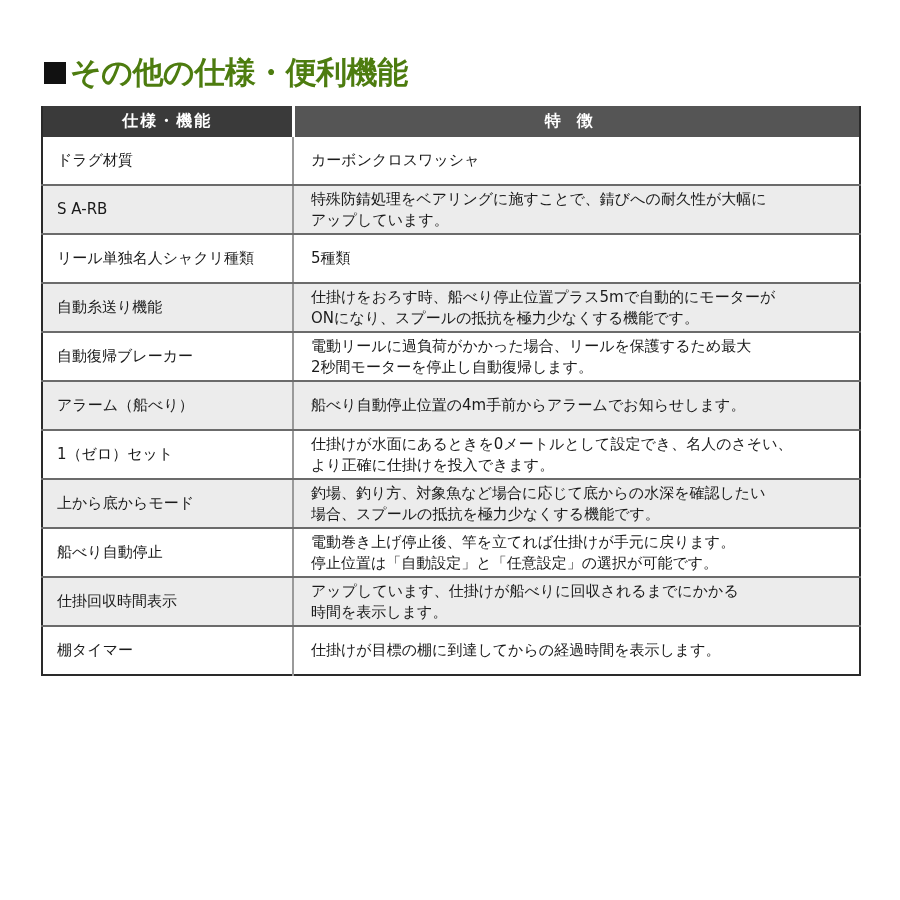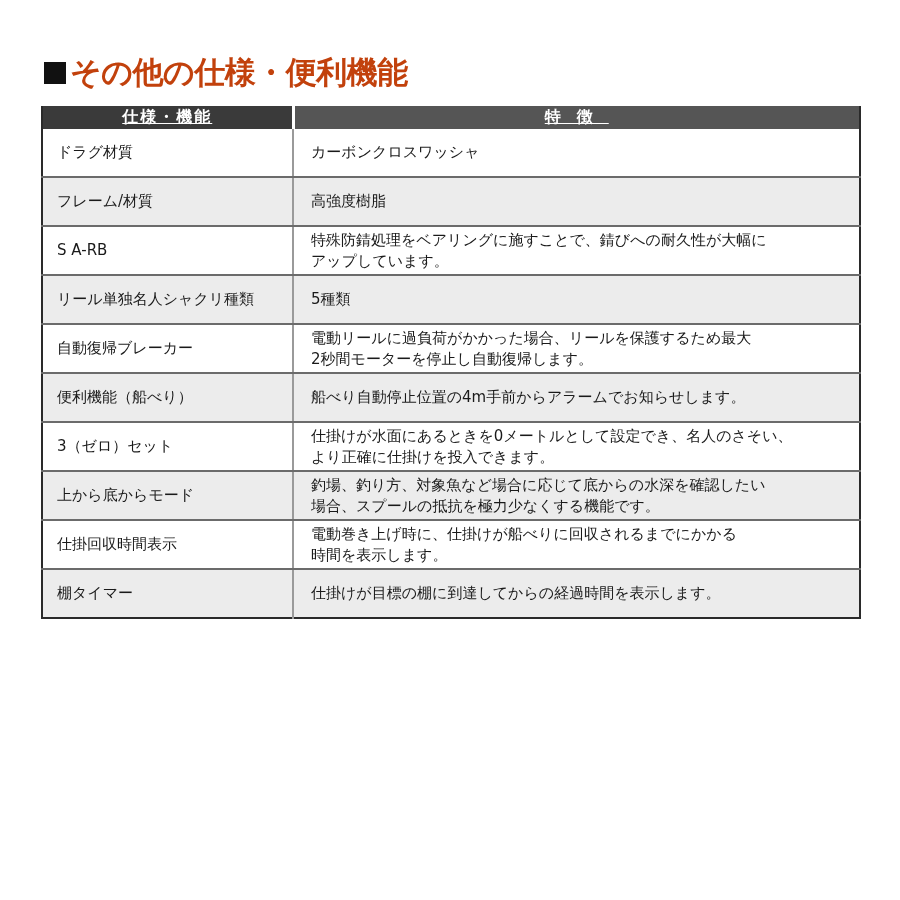"その他の仕様・便利機能" .page-title { color: #c2410c -> #4d7c0f }
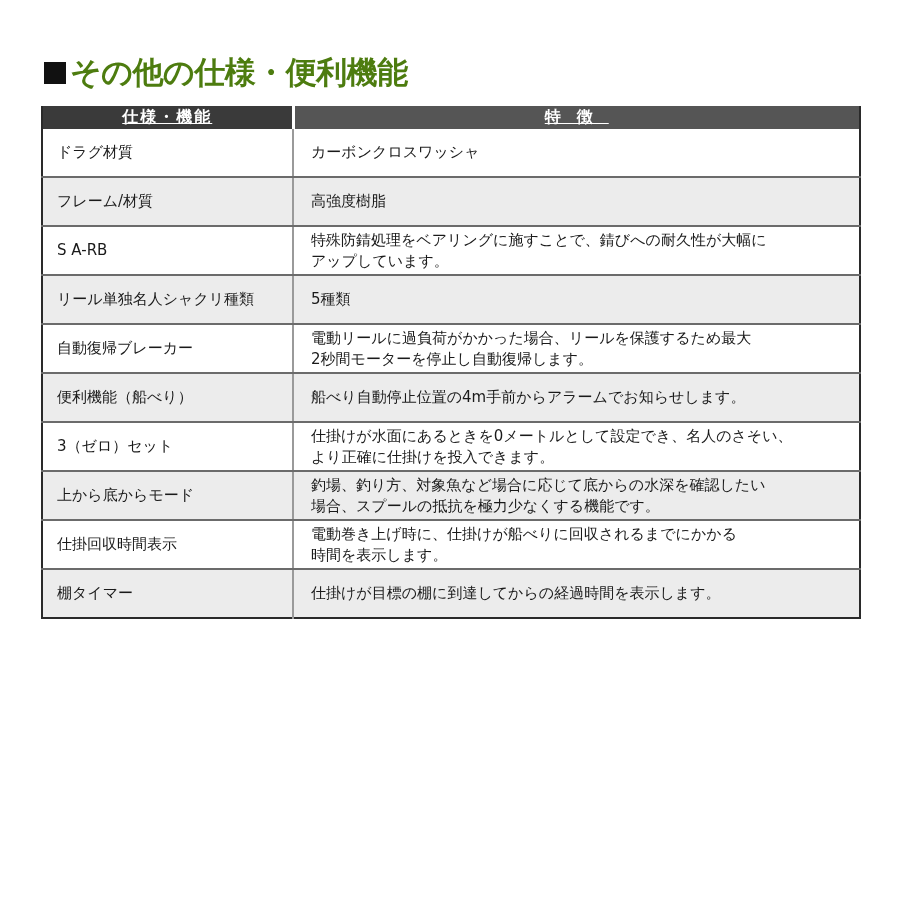"仕様・機能" .spec-table thead th { height: 23px -> 31px; text-decoration: underline -> none }
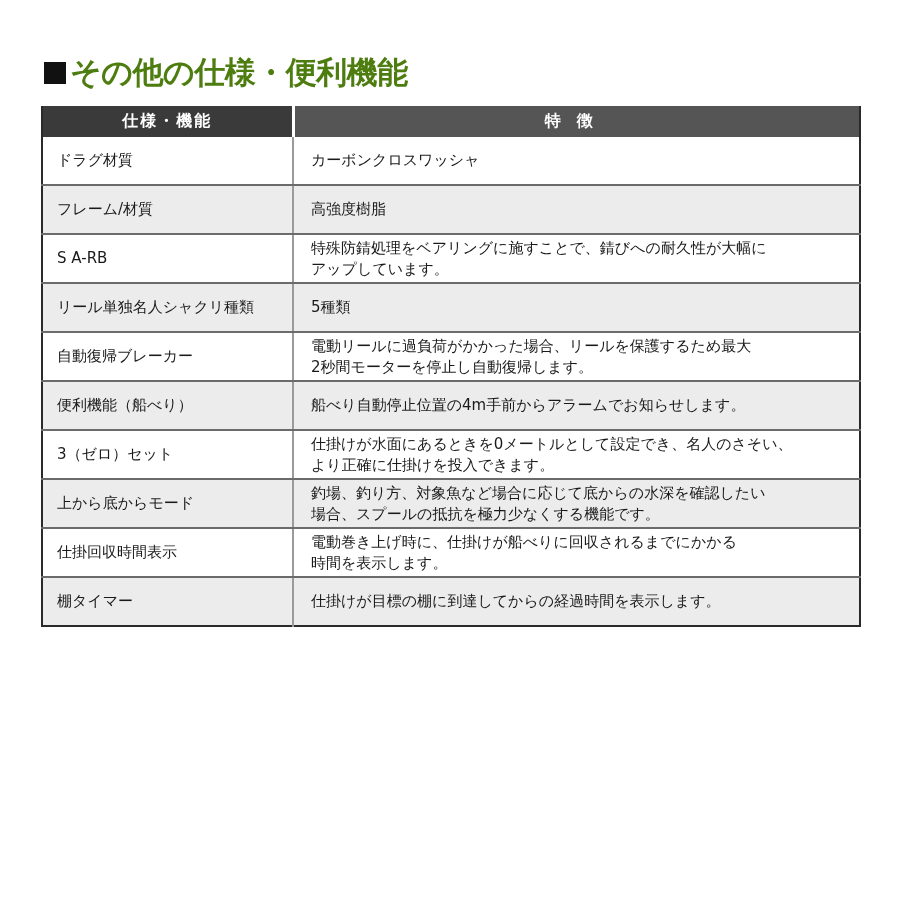"フレーム/材質" tr { html: <tr> <td>フレーム/材質</td> <td> <span>高強度樹脂</span> </td> </tr> -> none }
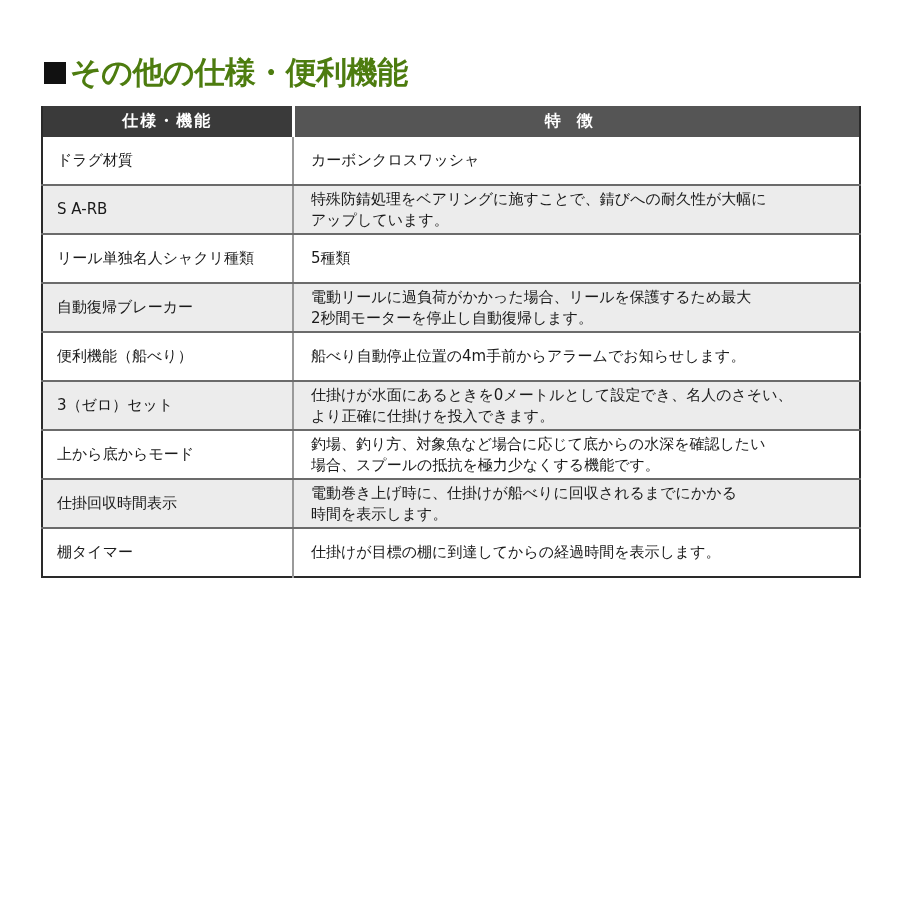"自動糸送り機能" tr { html: none -> <tr> <td>自動糸送り機能</td> <td> <span>仕掛けをおろす時、船べり停止位置プラス5mで自動的にモーターが</span> <span>ONになり、スプールの抵抗を極力少なくする機能です。</span> </td> </tr> }
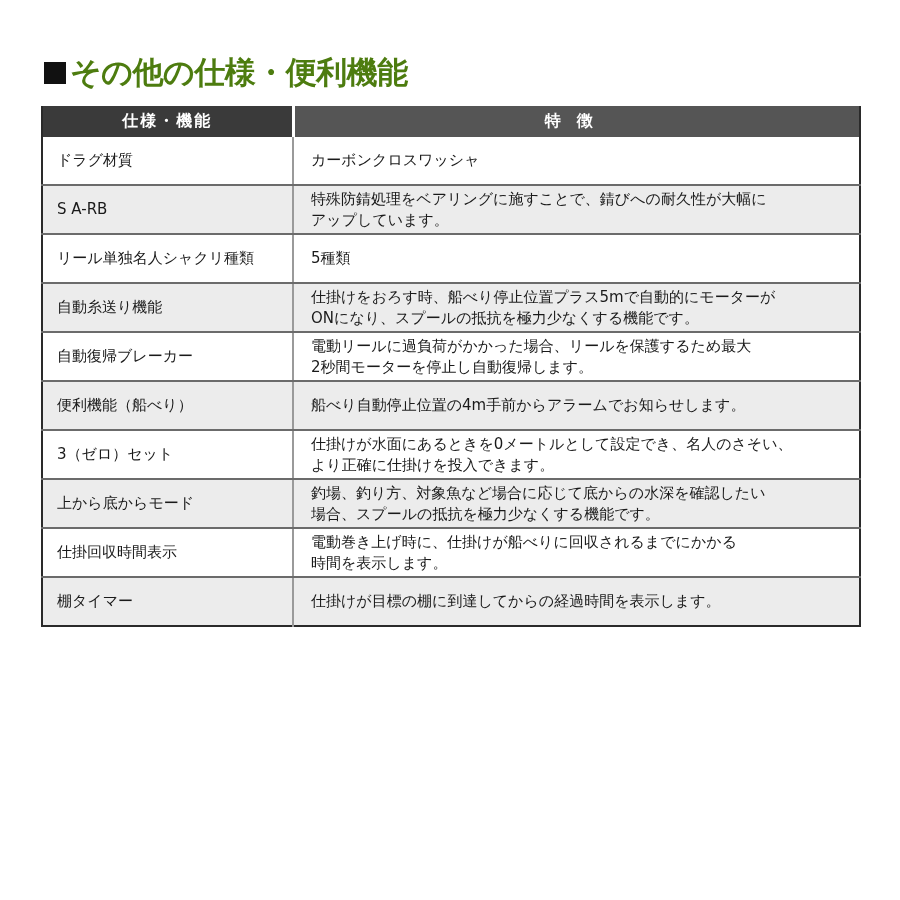"便利機能（船べり）" td.name { text: 便利機能 -> アラーム }
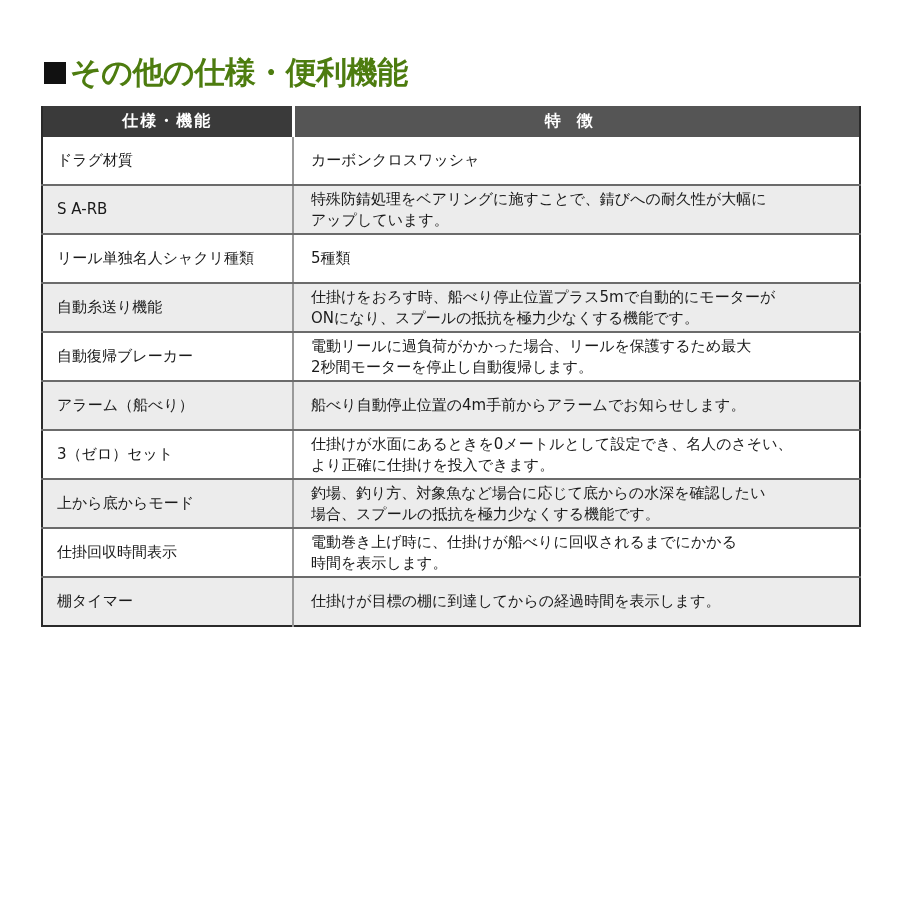"3（ゼロ）セット" td.name { text: 3 -> 1 }
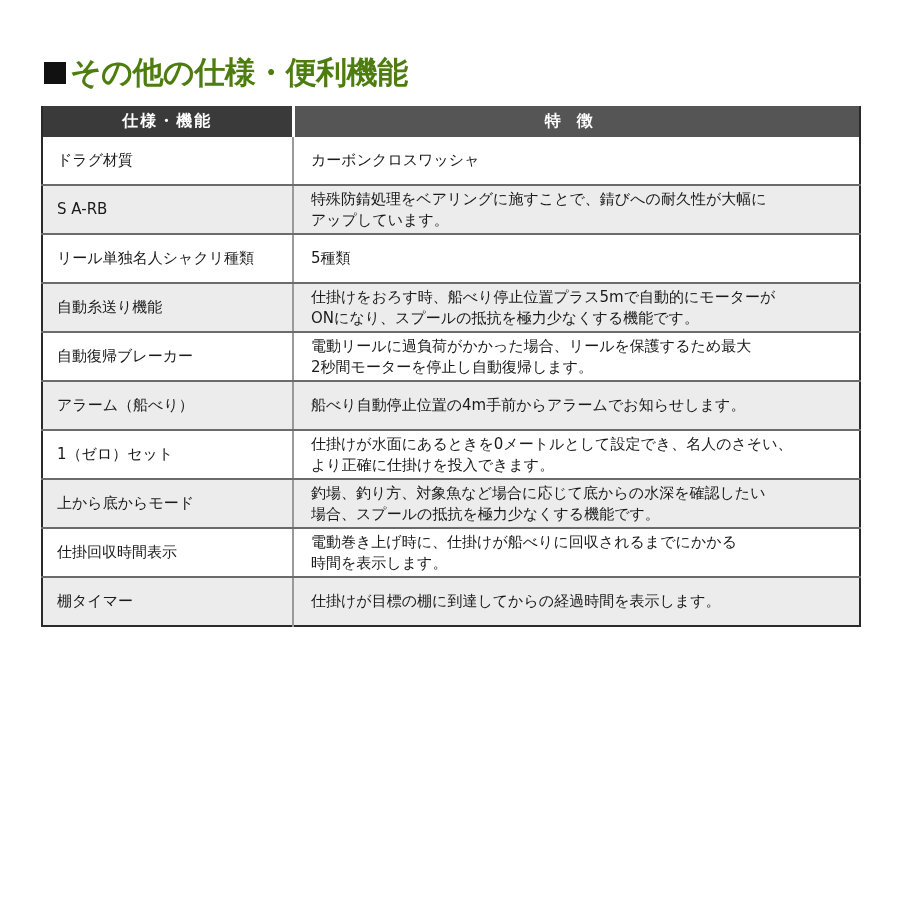"船べり自動停止" tr { html: none -> <tr> <td>船べり自動停止</td> <td> <span>電動巻き上げ停止後、竿を立てれば仕掛けが手元に戻ります。</span> <span>停止位置は「自動設定」と「任意設定」の選択が可能です。</span> </td> </tr> }
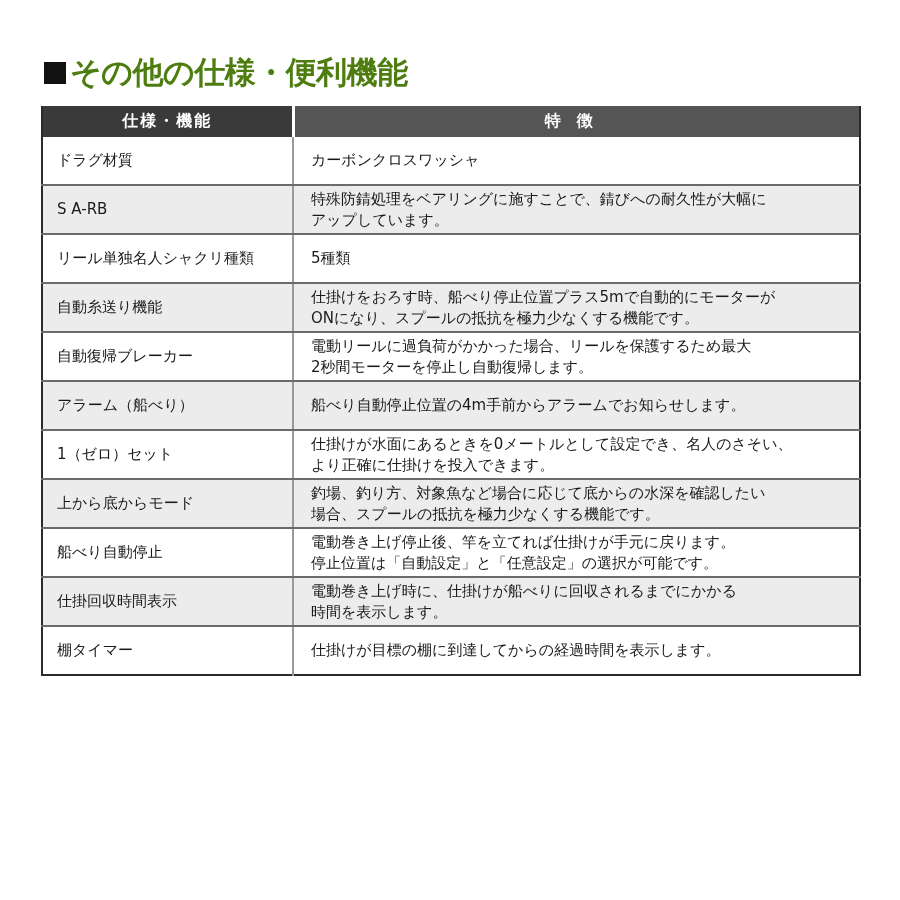"電動巻き上げ時に、仕掛けが船べりに回収されるまでにかかる" span.line { text: 電動巻き上げ時に -> アップしています }
